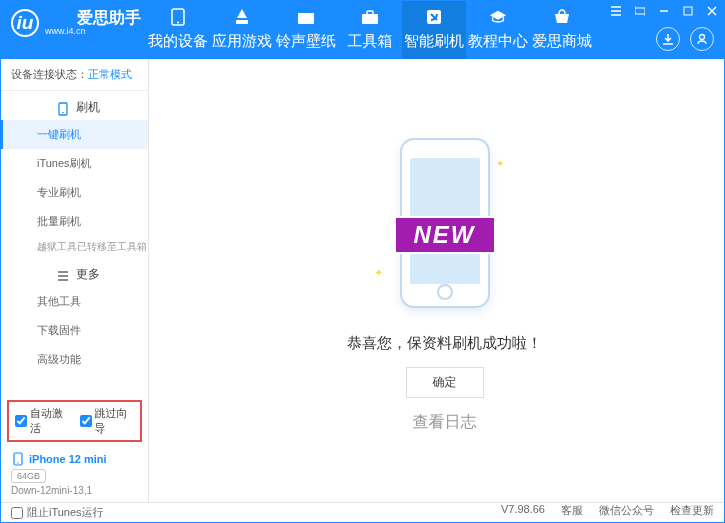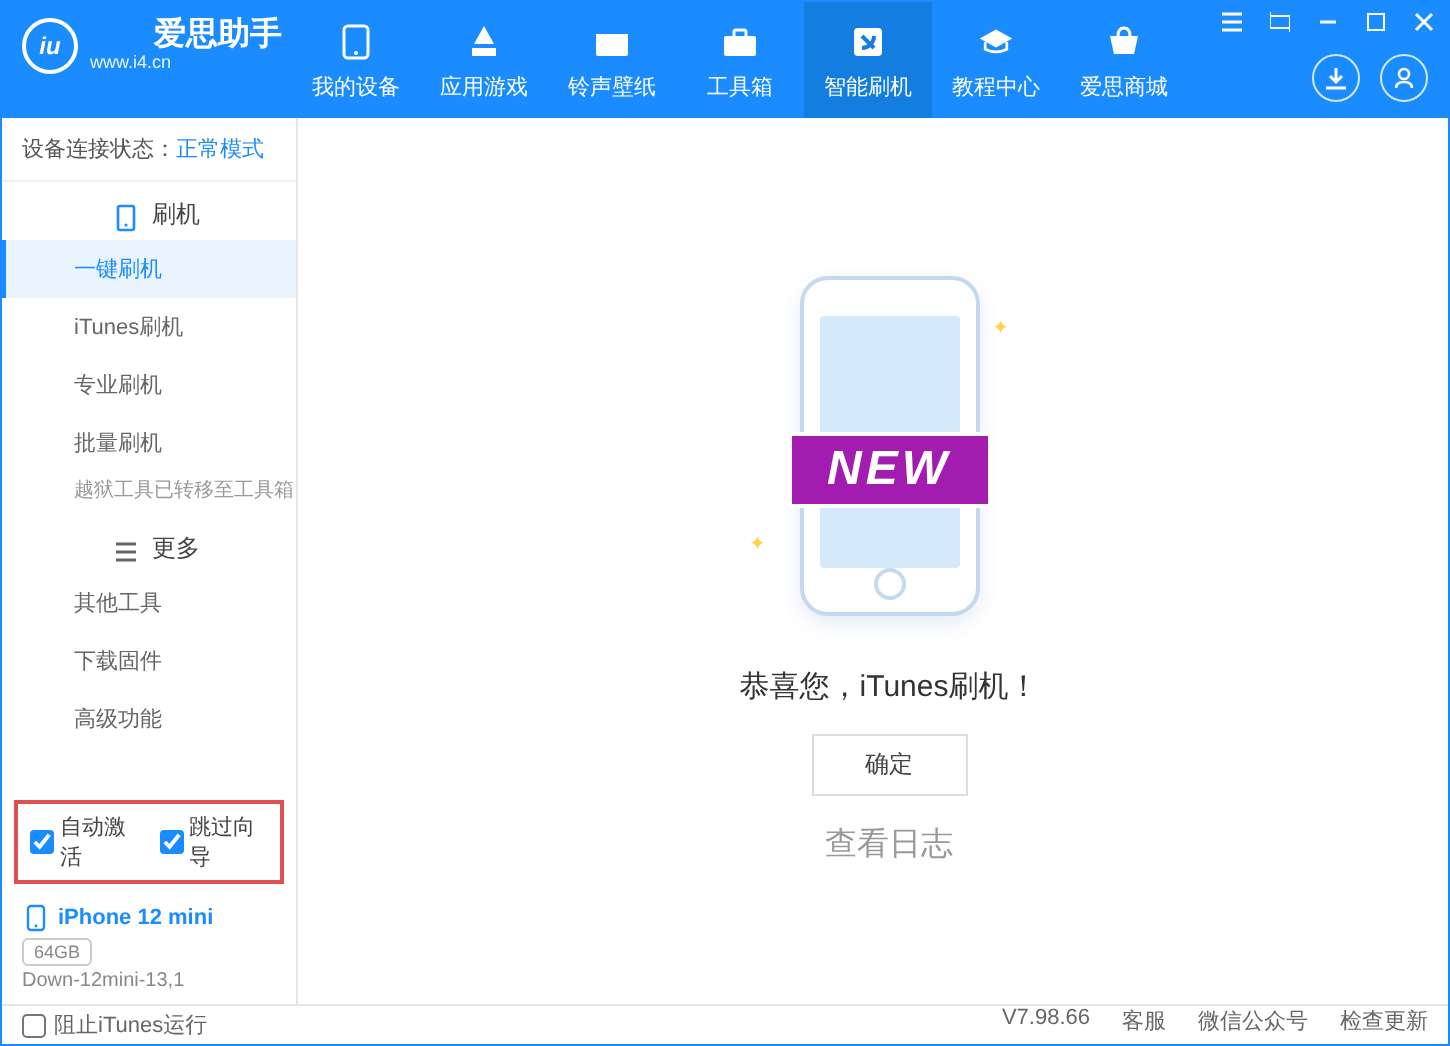"iu" .logo-icon { font-size: 12px -> 19px }
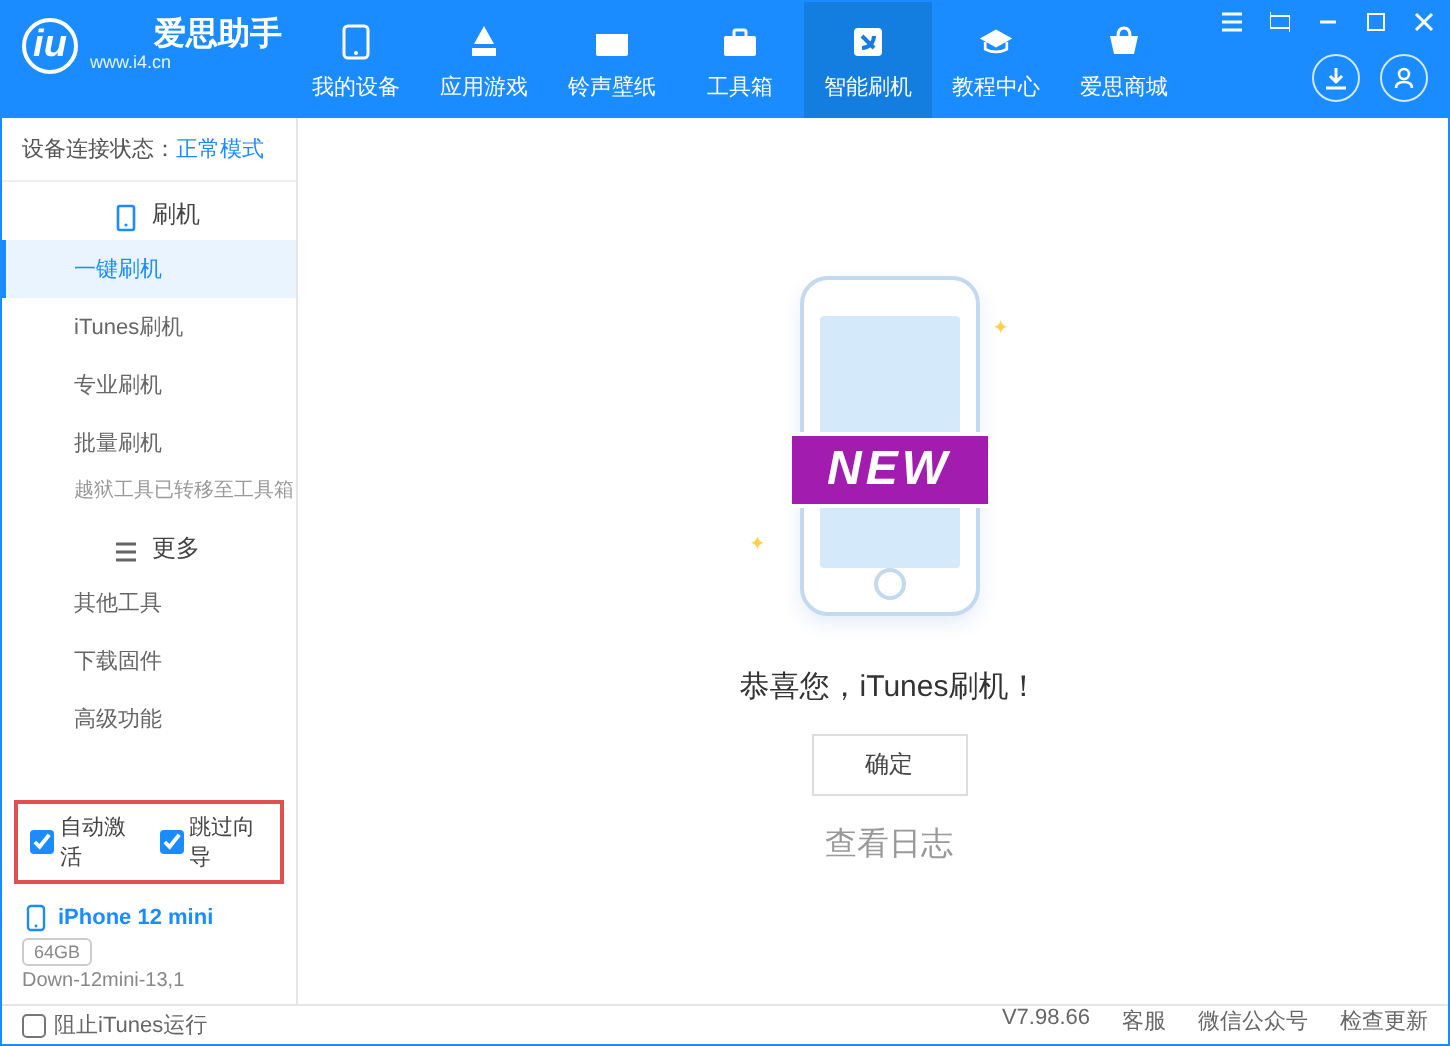"我的设备" .nav-tab { font-size: 11px -> 15px }
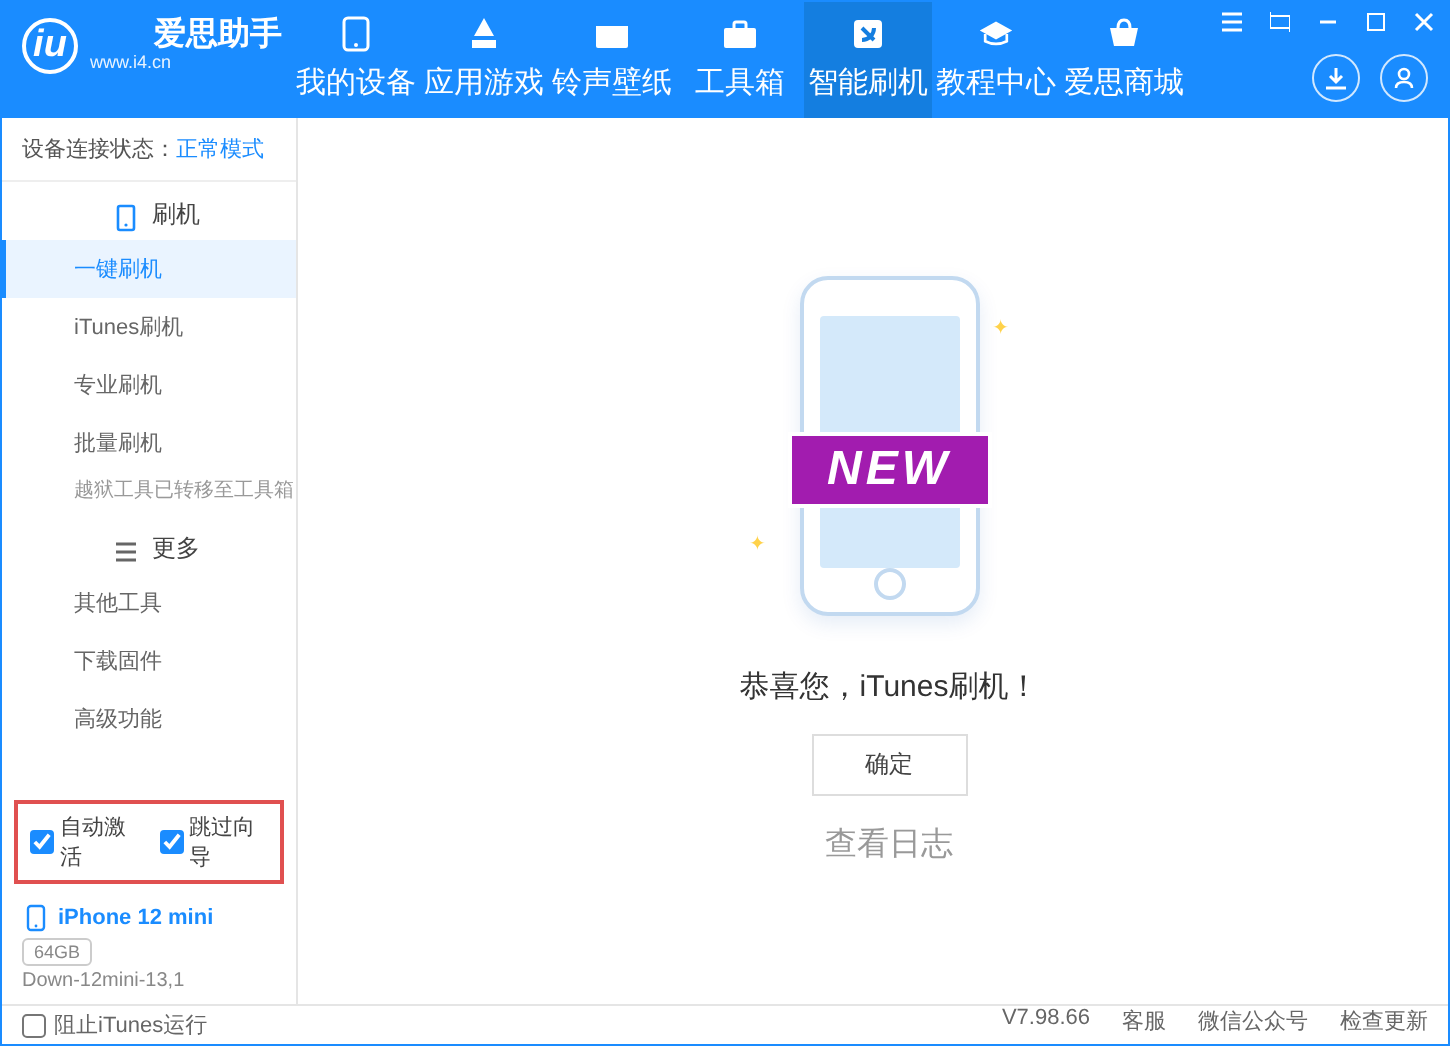"越狱工具已转移至工具箱" .sb-note { font-family: Liberation Mono, monospace -> none }
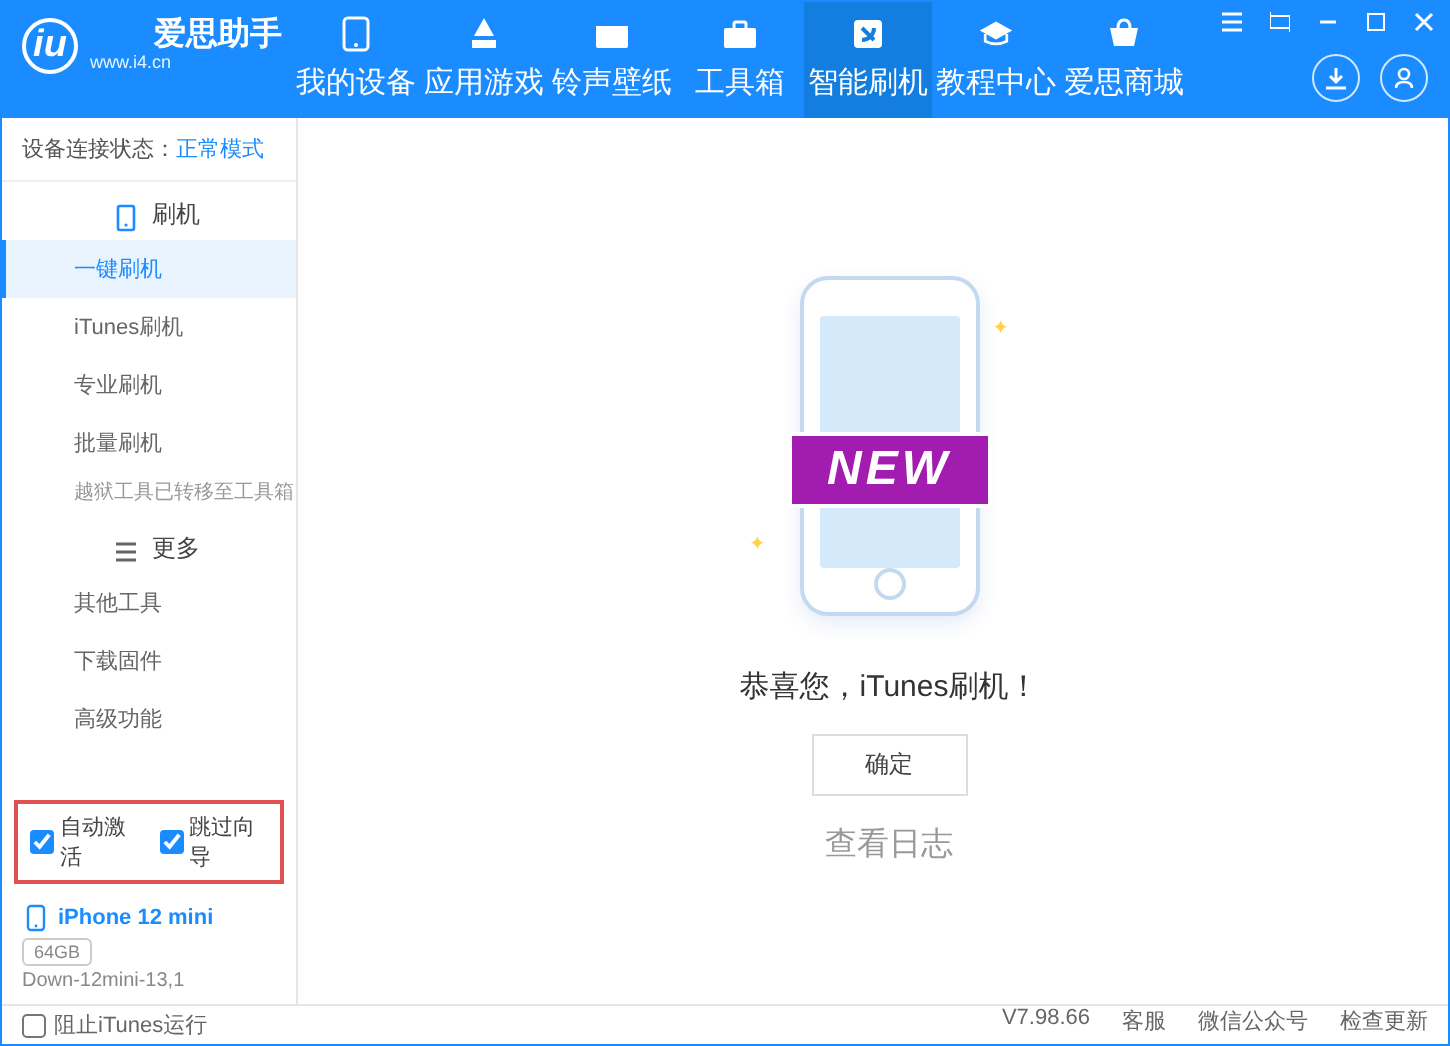"恭喜您，iTunes刷机！" div.success-msg { text: iTunes刷机 -> 保资料刷机成功啦 }
